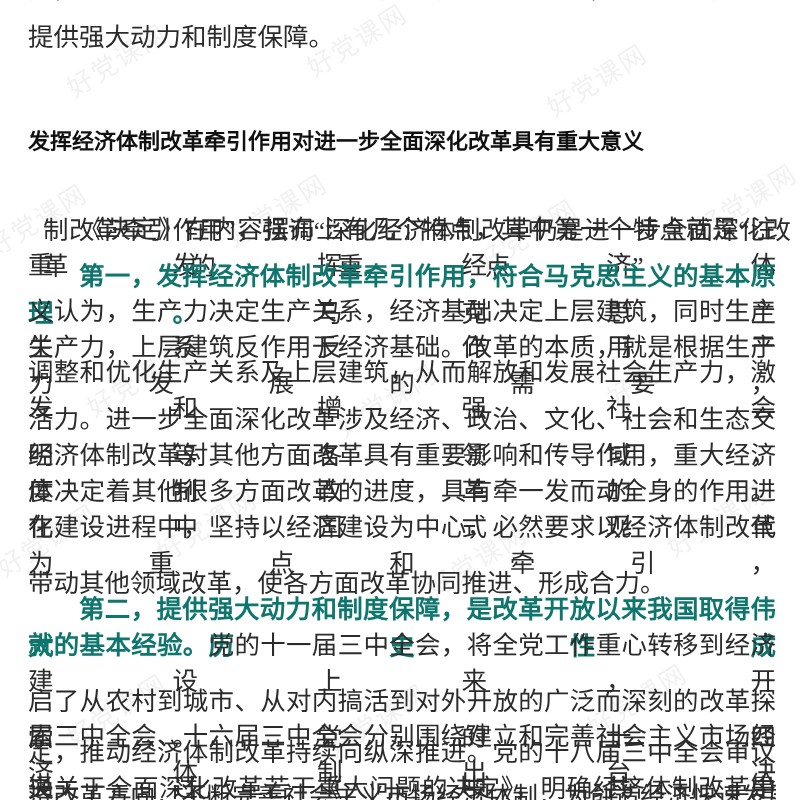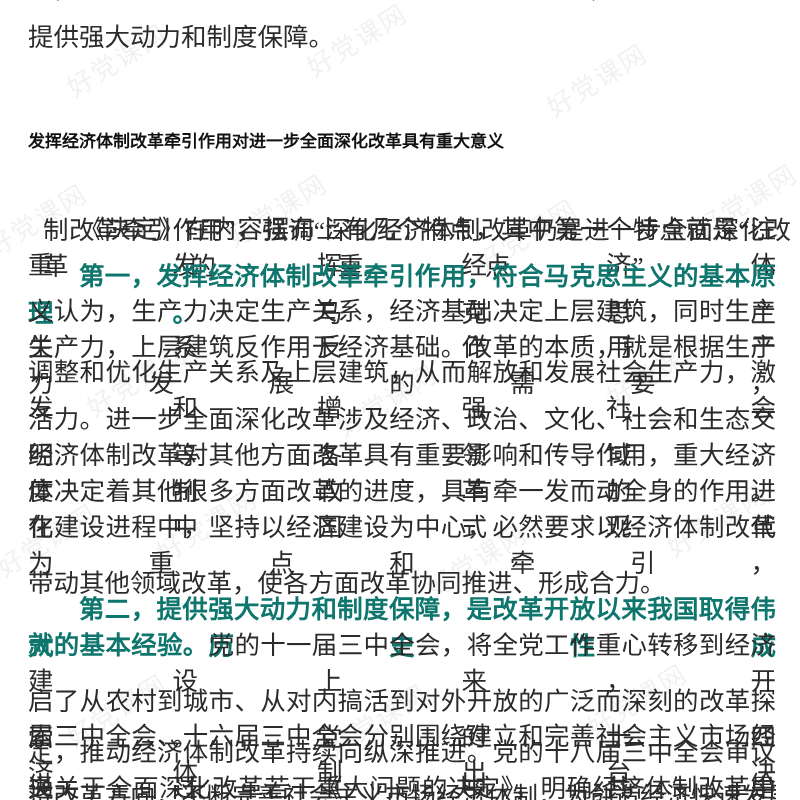"发挥经济体制改革牵引作用对进一步全面深化改革具有重大意义" .heading { font-size: 17px -> 22px }
